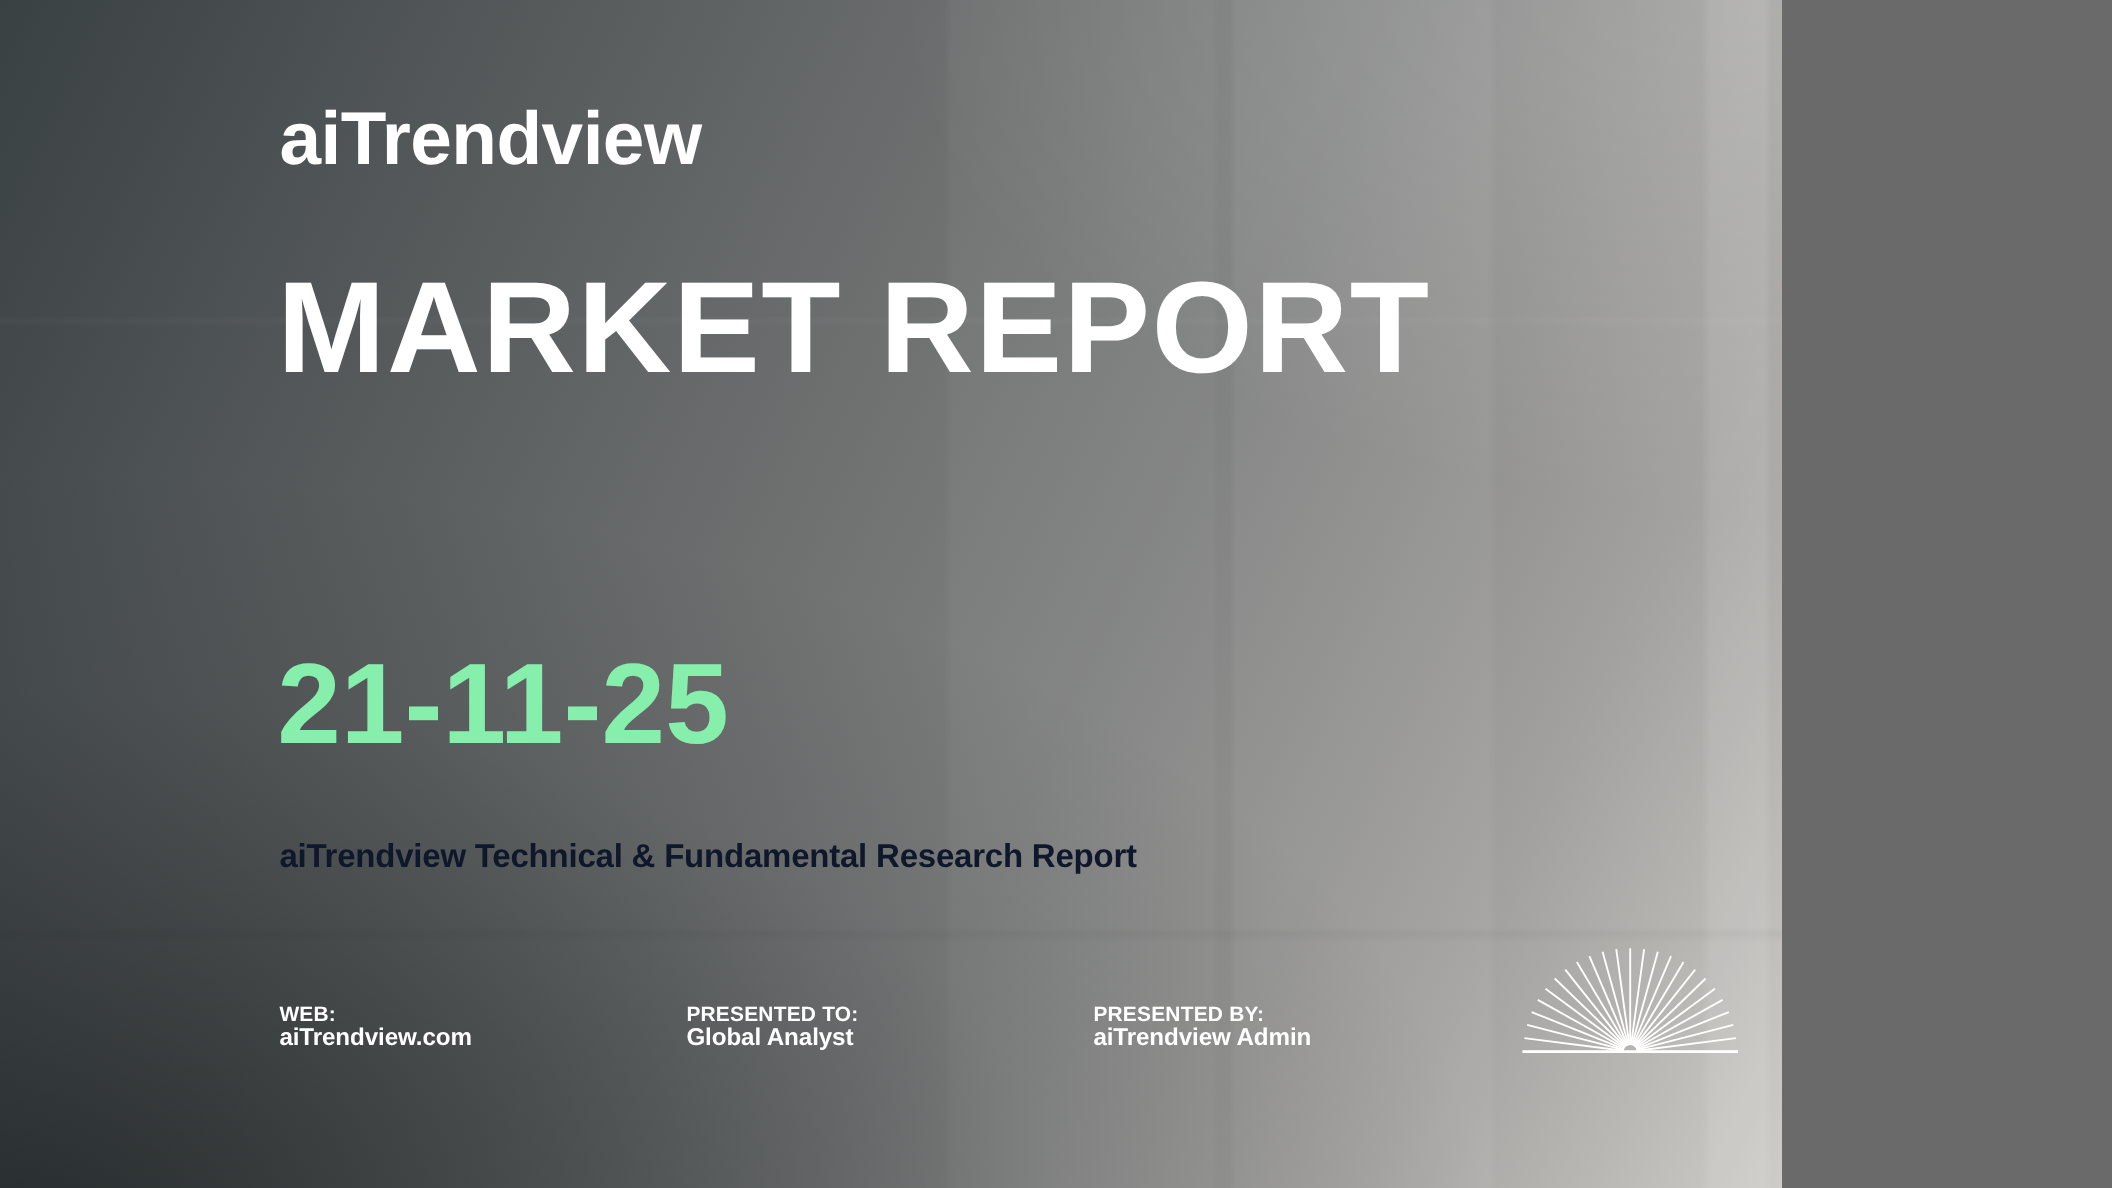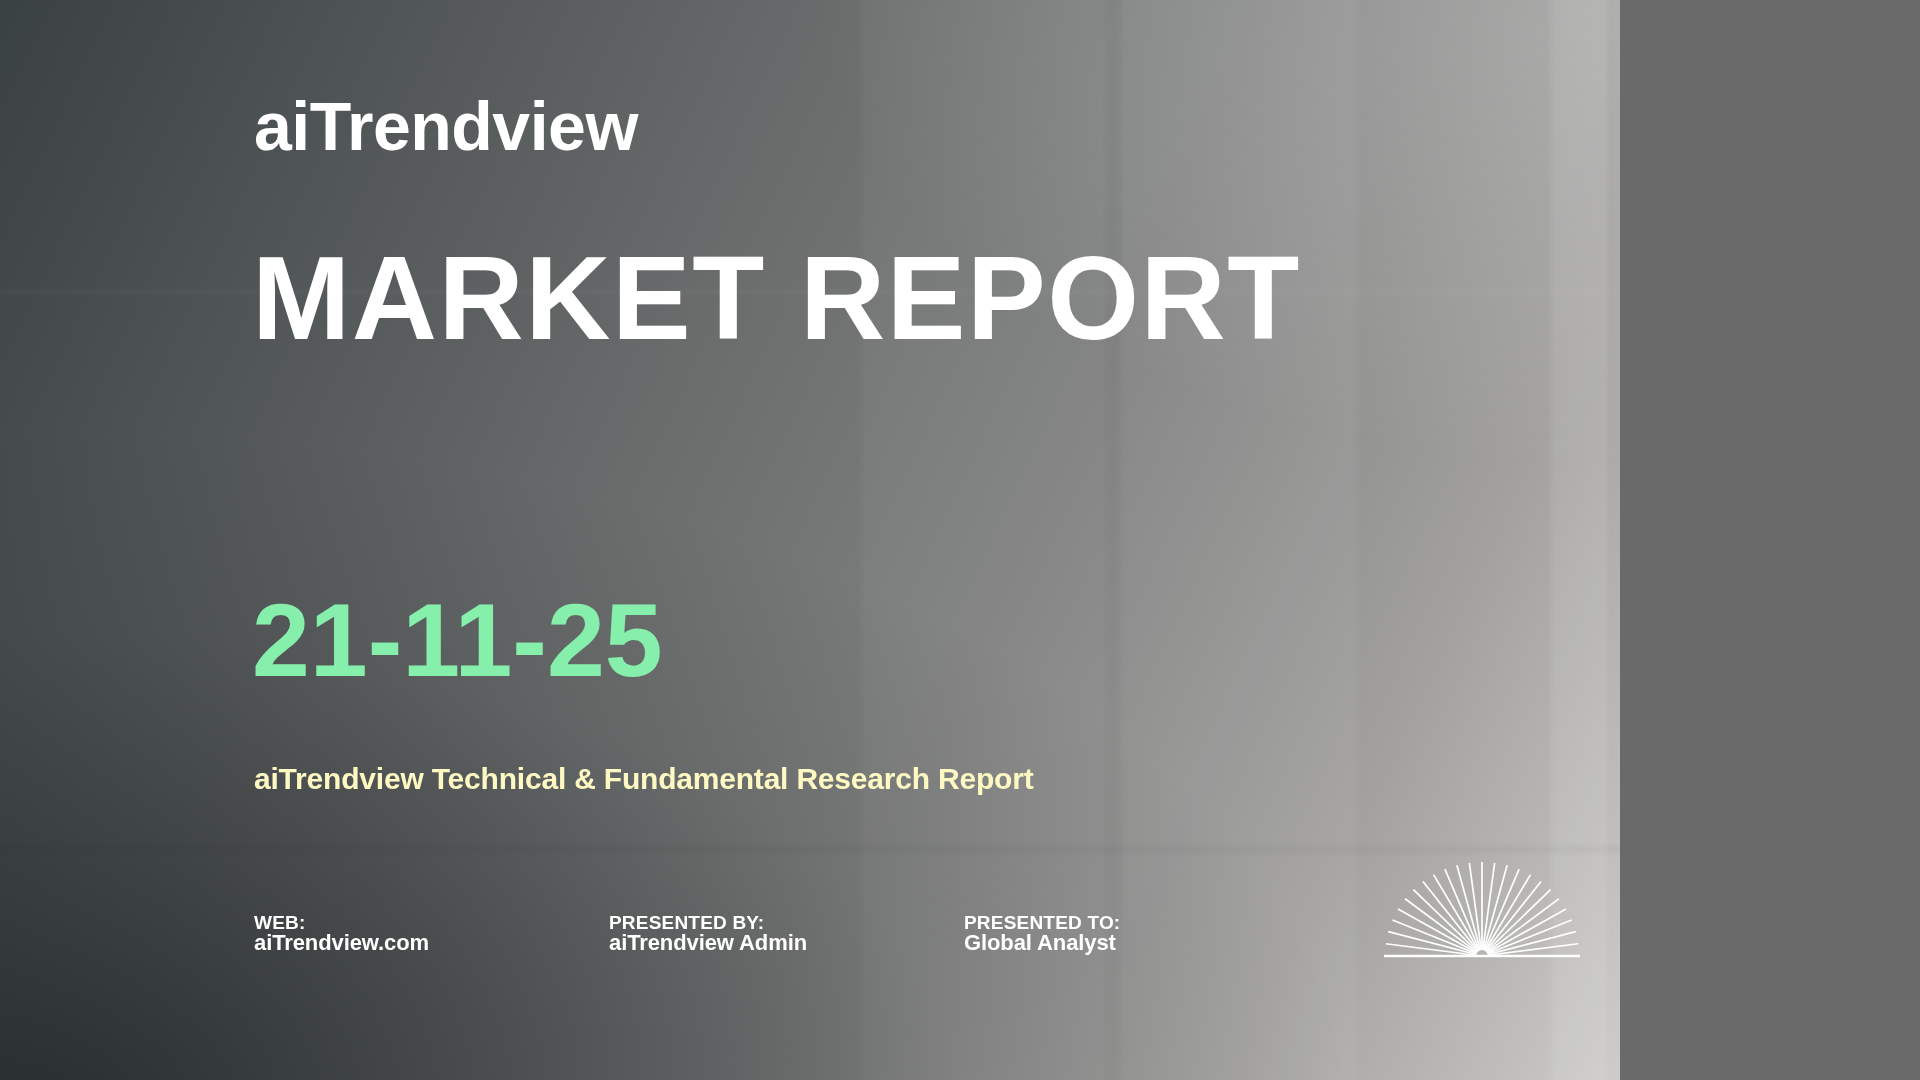"aiTrendview Technical & Fundamental" .subtitle { color: #fef9c3 -> #0f172a }
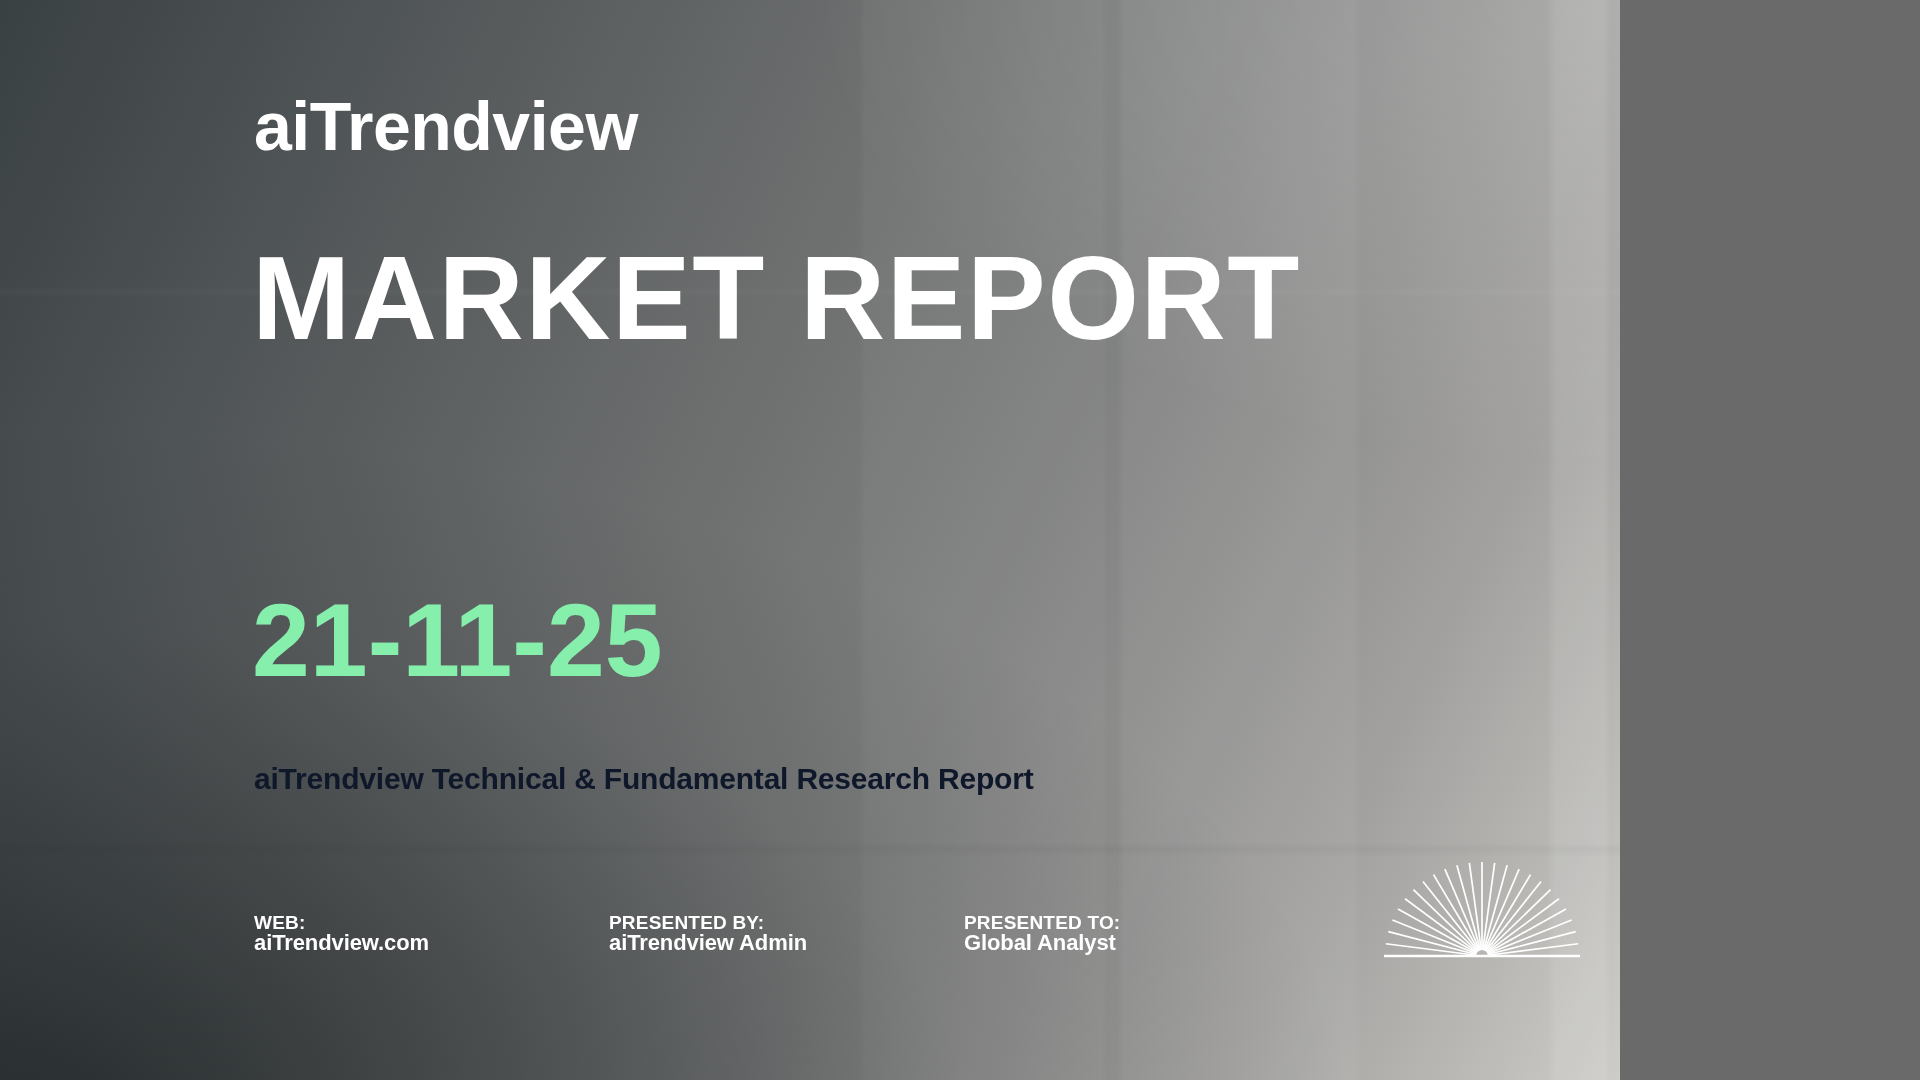"WEB:" .footer { gap: 1px -> 16px }
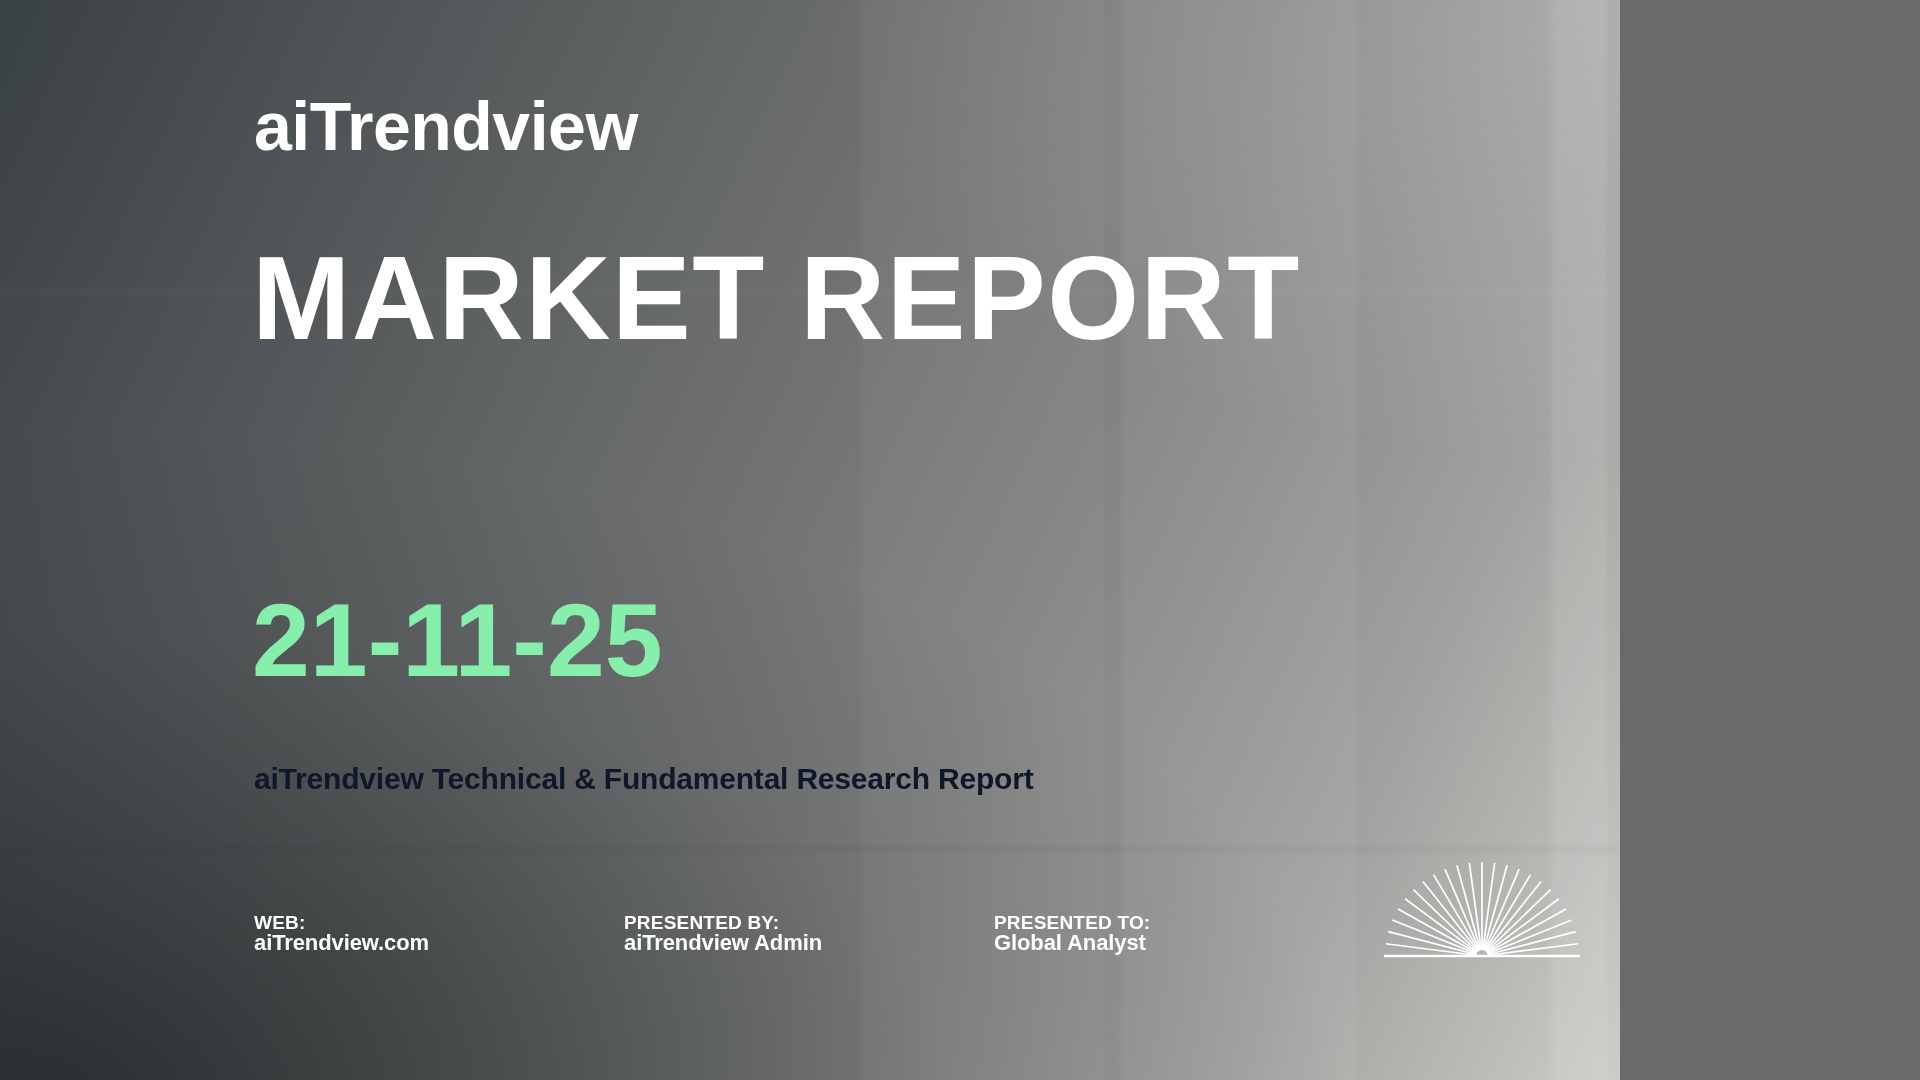"PRESENTED BY:" div.footer-col { order: before "PRESENTED TO:" -> after "PRESENTED TO:" }
